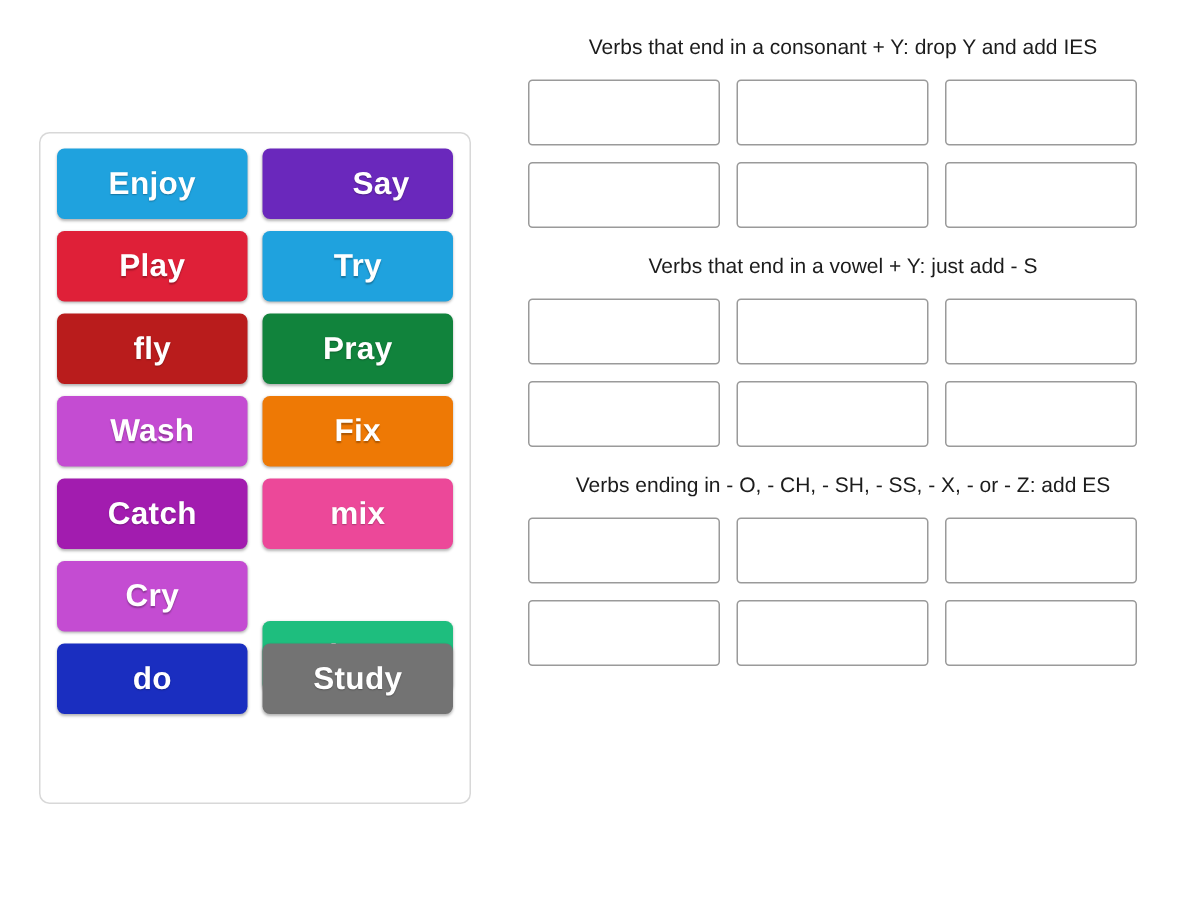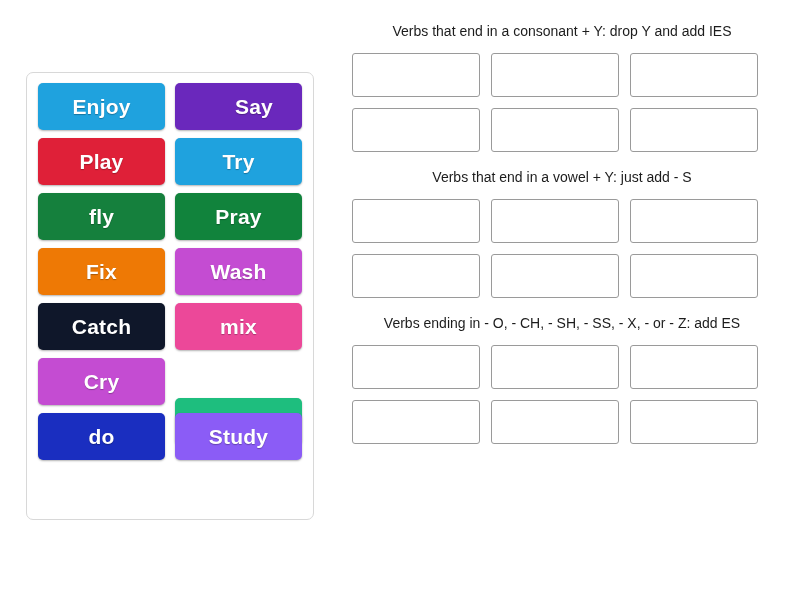"Enjoy" #tile-bank { top: 72px -> 88px }
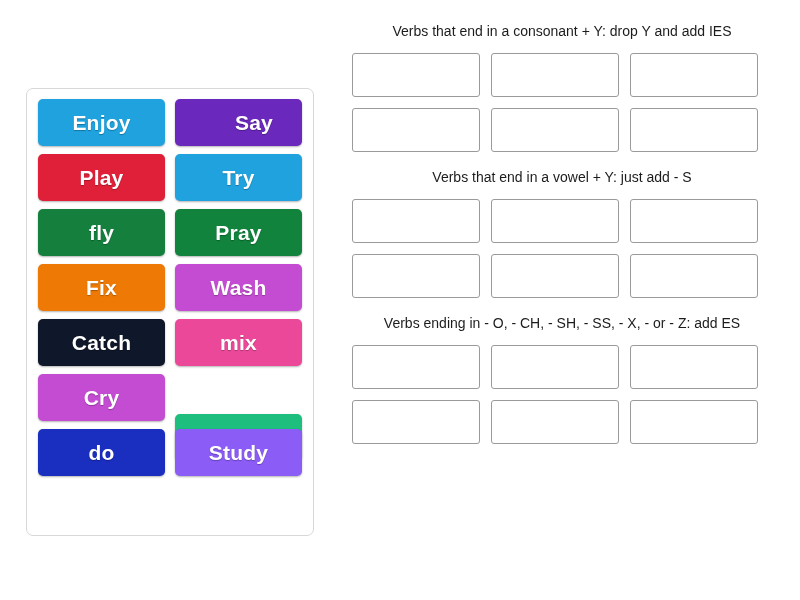"fly" div.tile { background: #15803d -> #b91c1c }
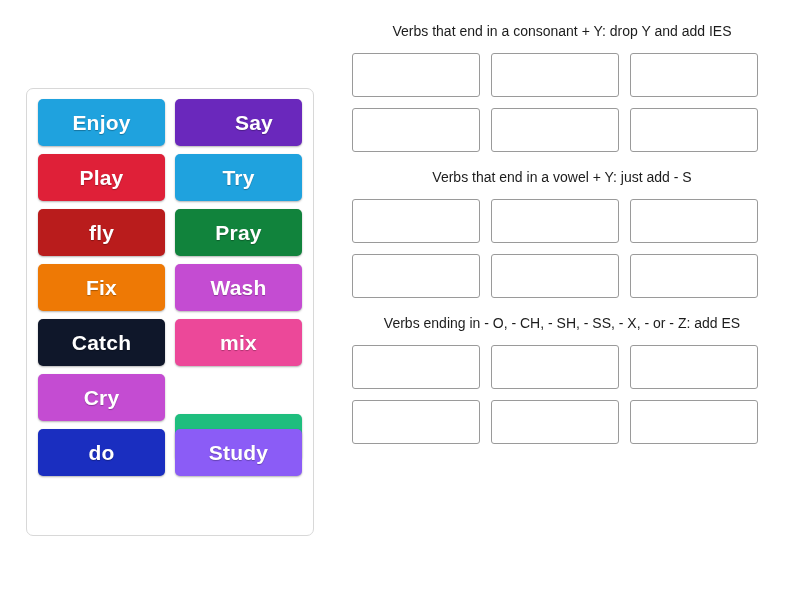"Fix" div.tile-cell { order: before "Wash" -> after "Wash" }
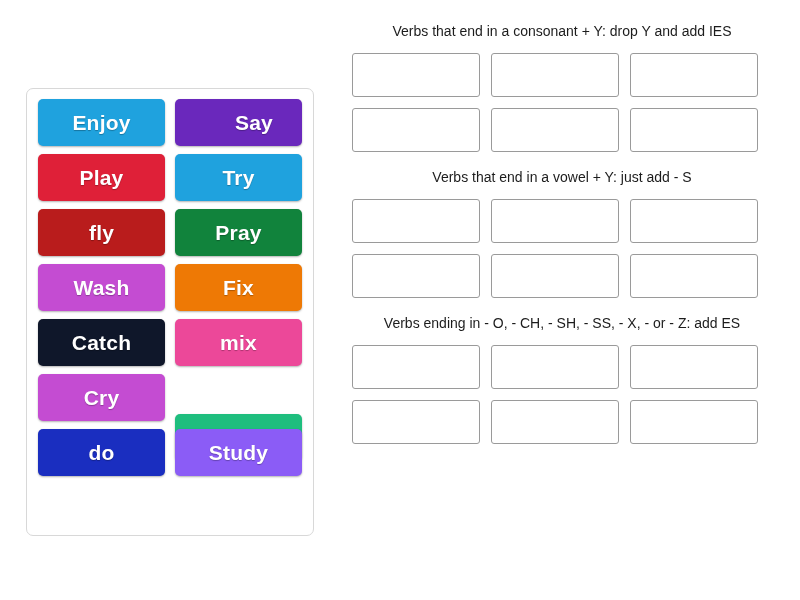"Catch" div.tile { background: #0f172a -> #a21caf }
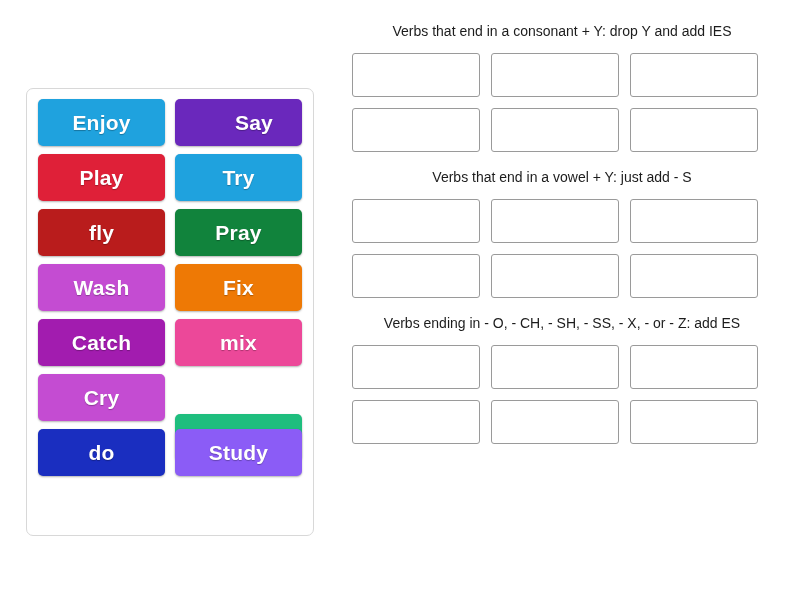"Study" div.tile { background: #8b5cf6 -> #737373 }
